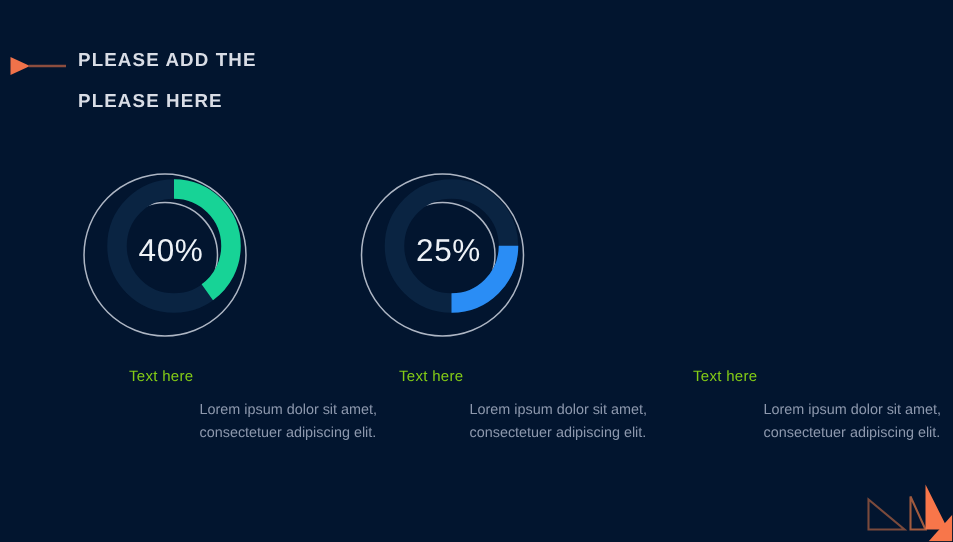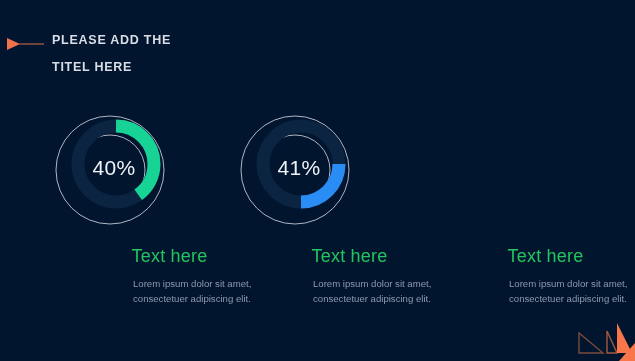"TITEL HERE" div.title-line { text: TITEL -> PLEASE }
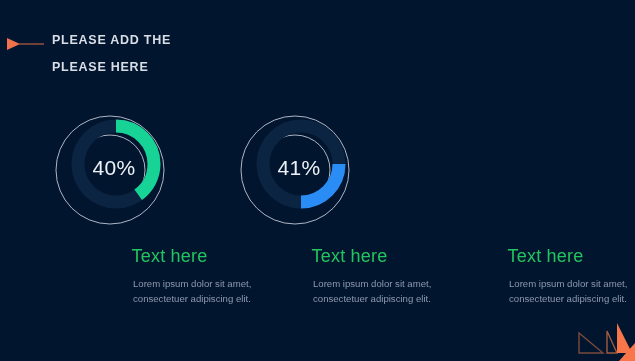"41%" div.pct { text: 41% -> 25% }
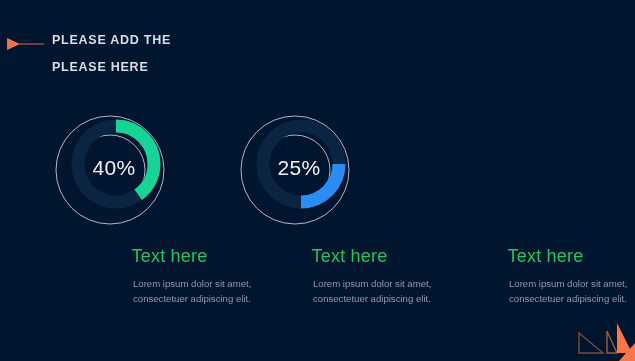"Text here" .cap-head { color: #22c55e -> #84cc16; font-size: 18px -> 10px; text-align: center -> none }
